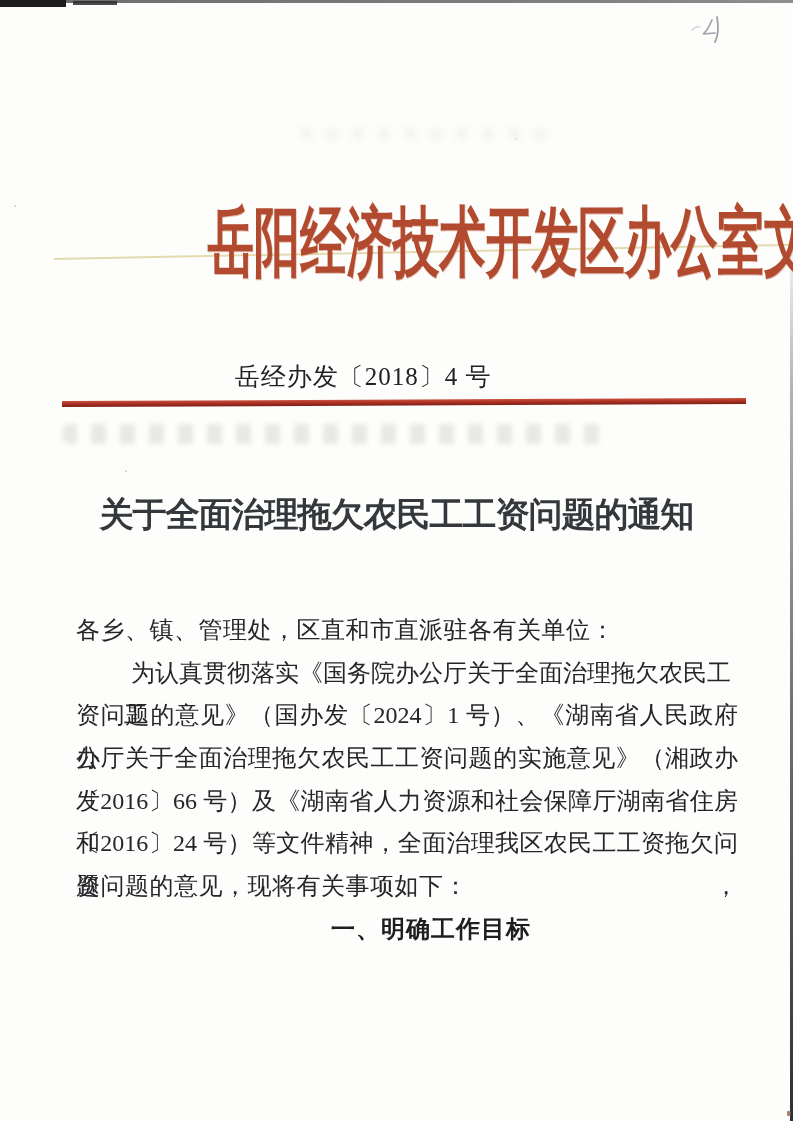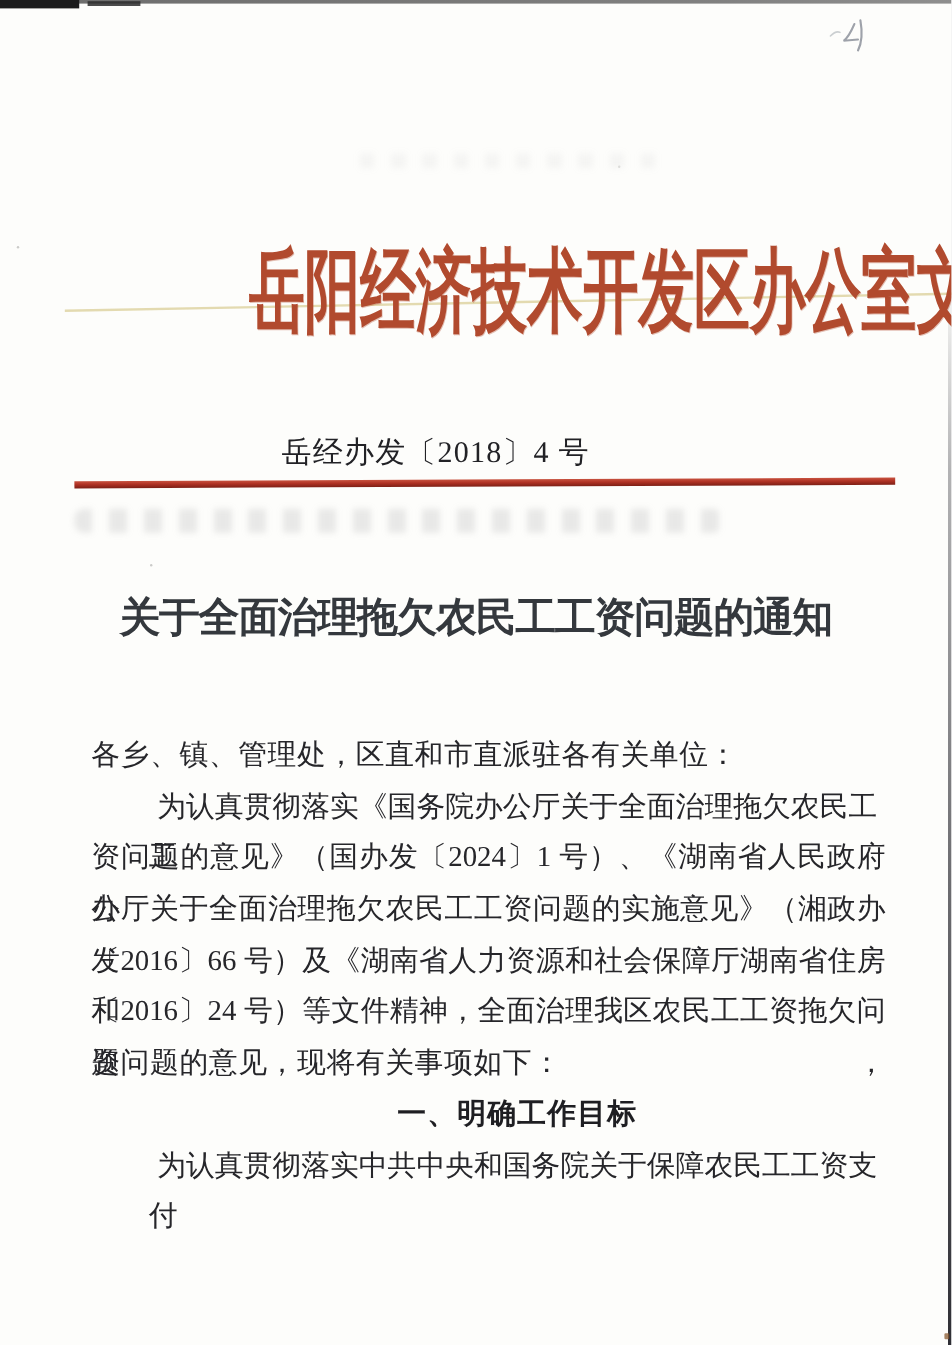"为认真贯彻落实中共中央和国务院关于保障农民工工资支付" div.line { html: <div>为认真贯彻落实中共中央和国务院关于保障农民工工资支付</div> -> none }
